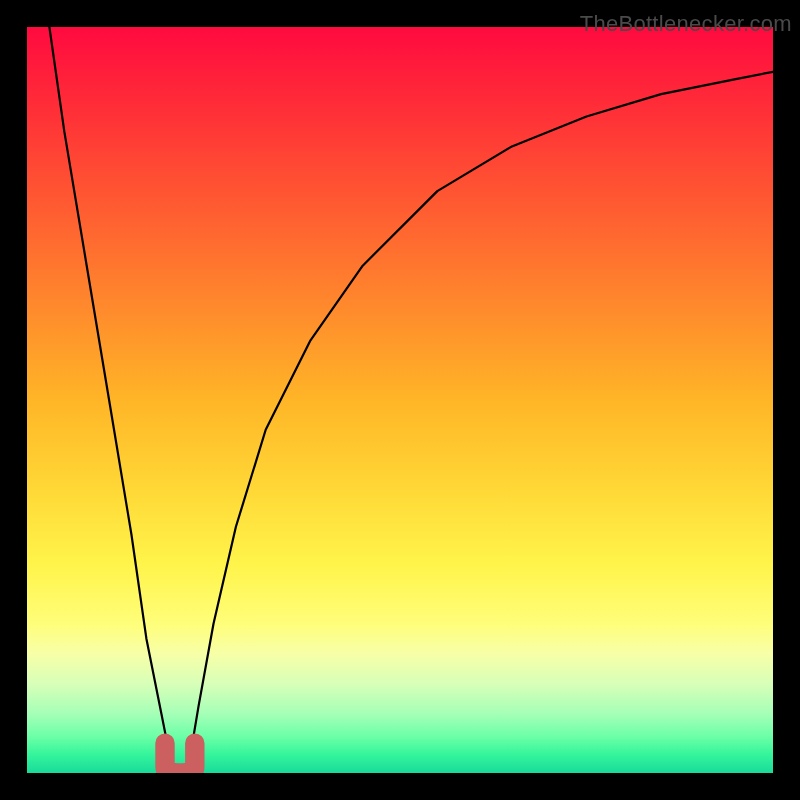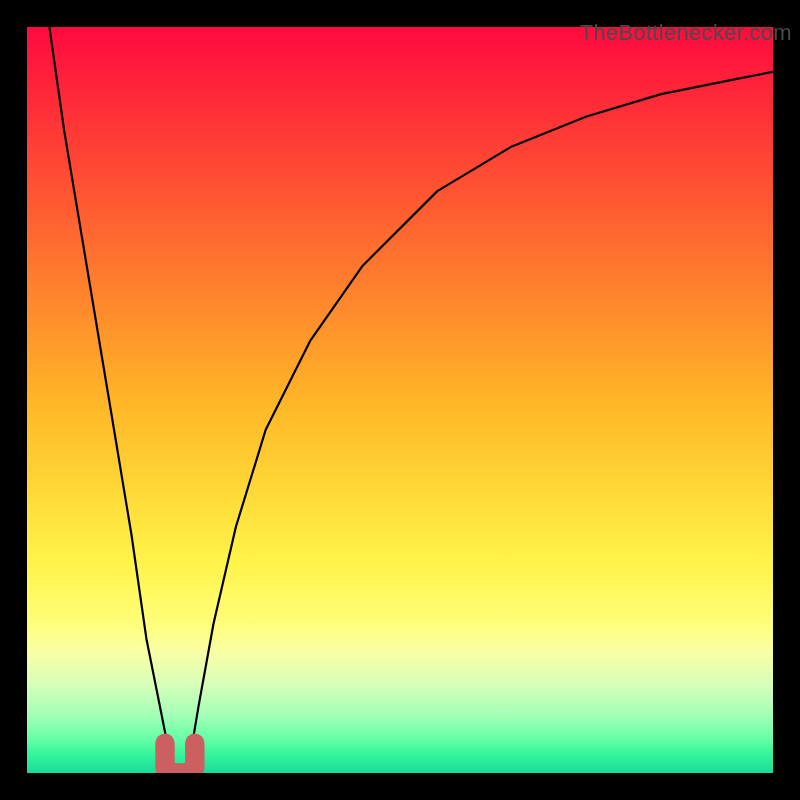"TheBottlenecker.com" .watermark { top: 20px -> 11px }
